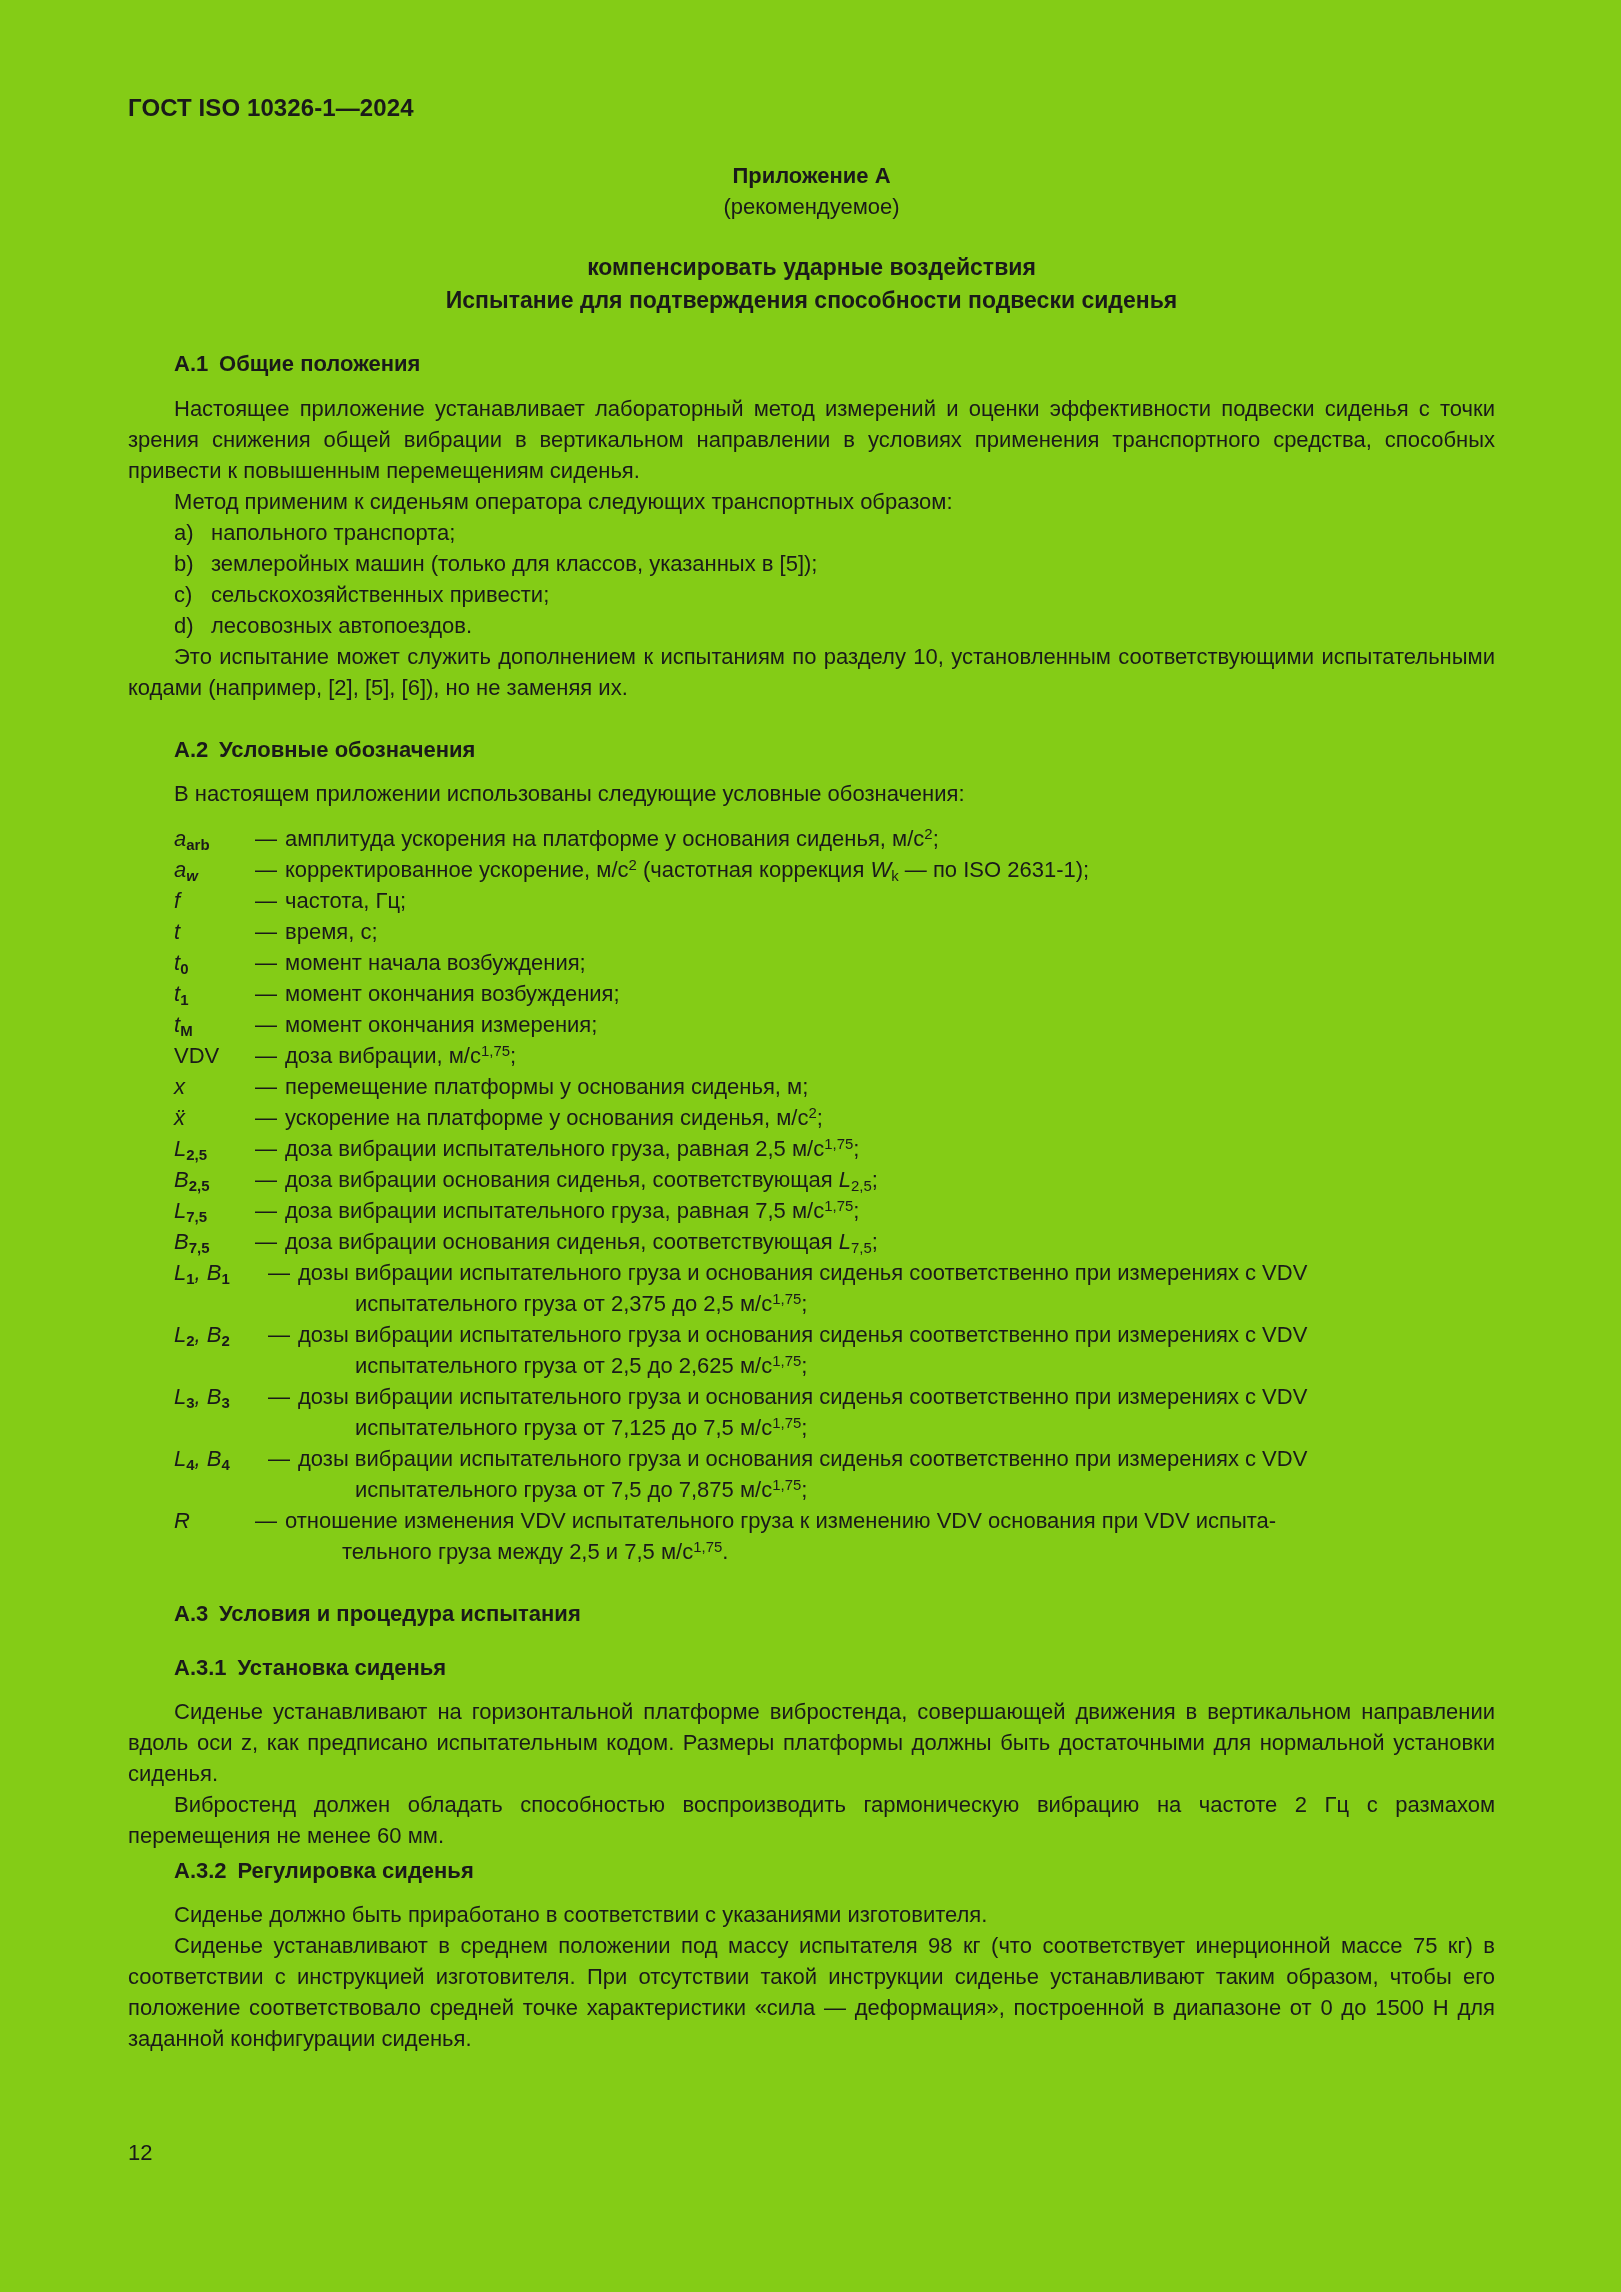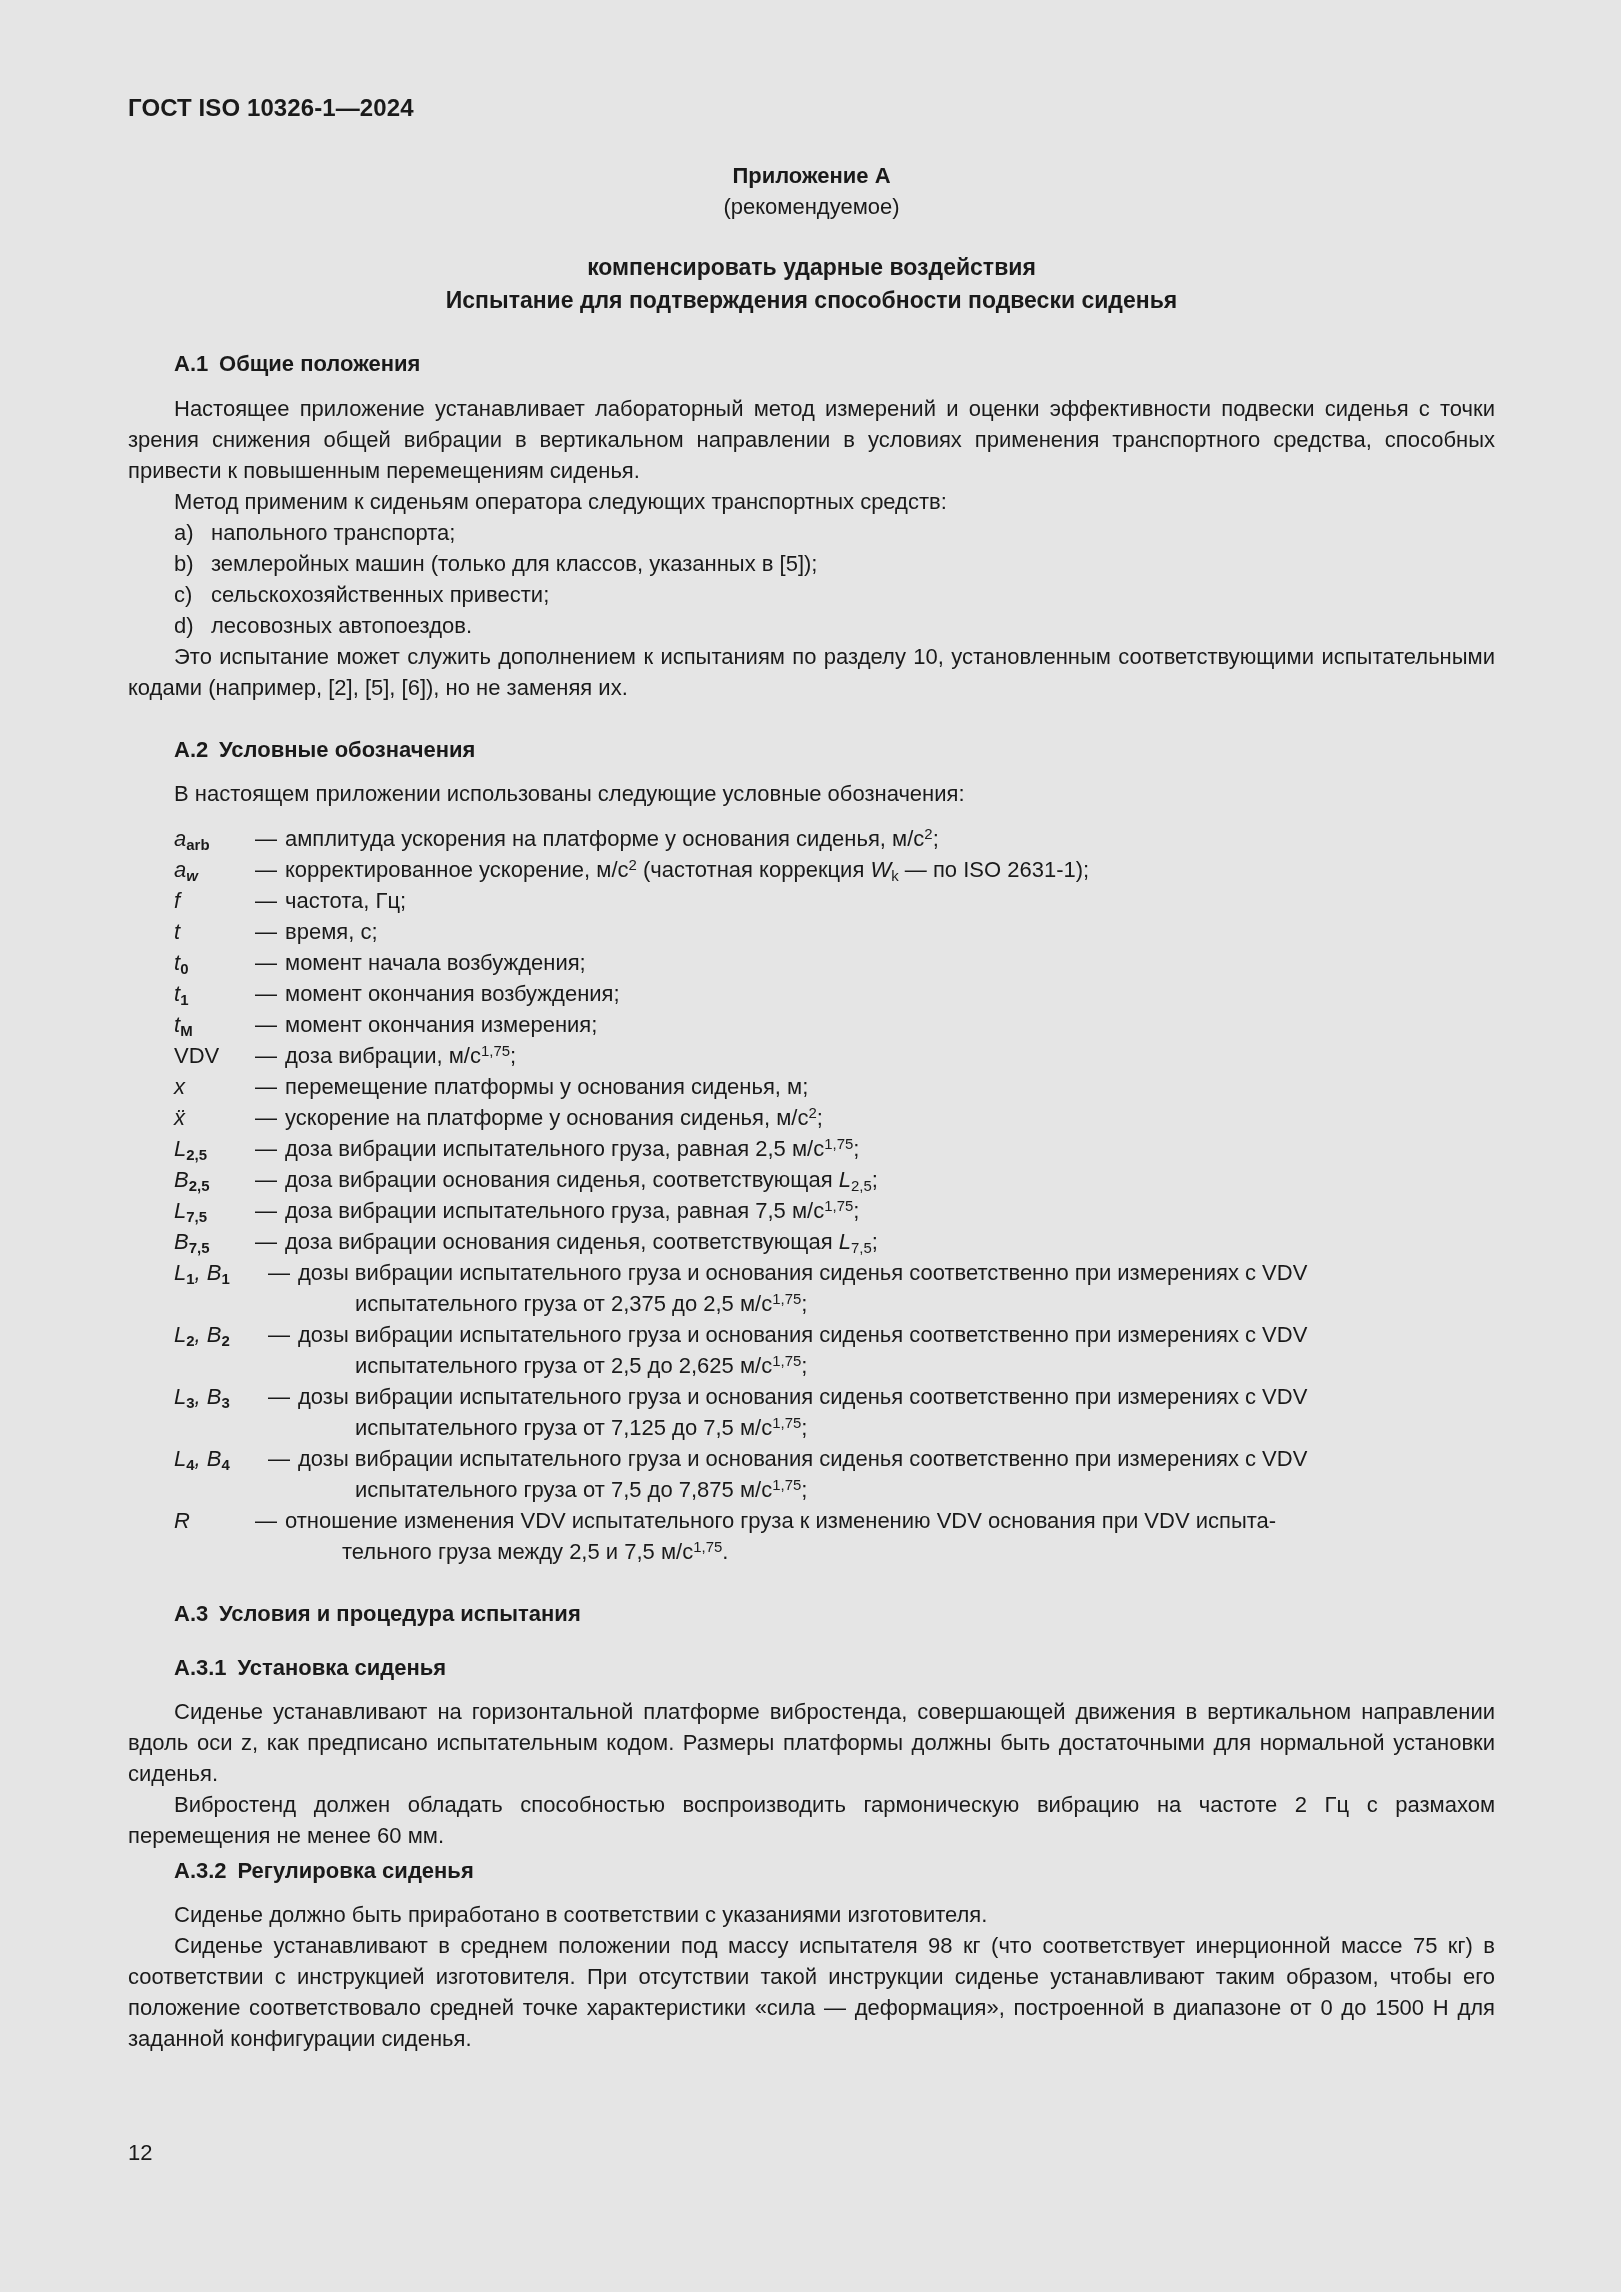"ГОСТ ISO 10326-1—2024" .page { background: #e5e5e5 -> #84cc16 }
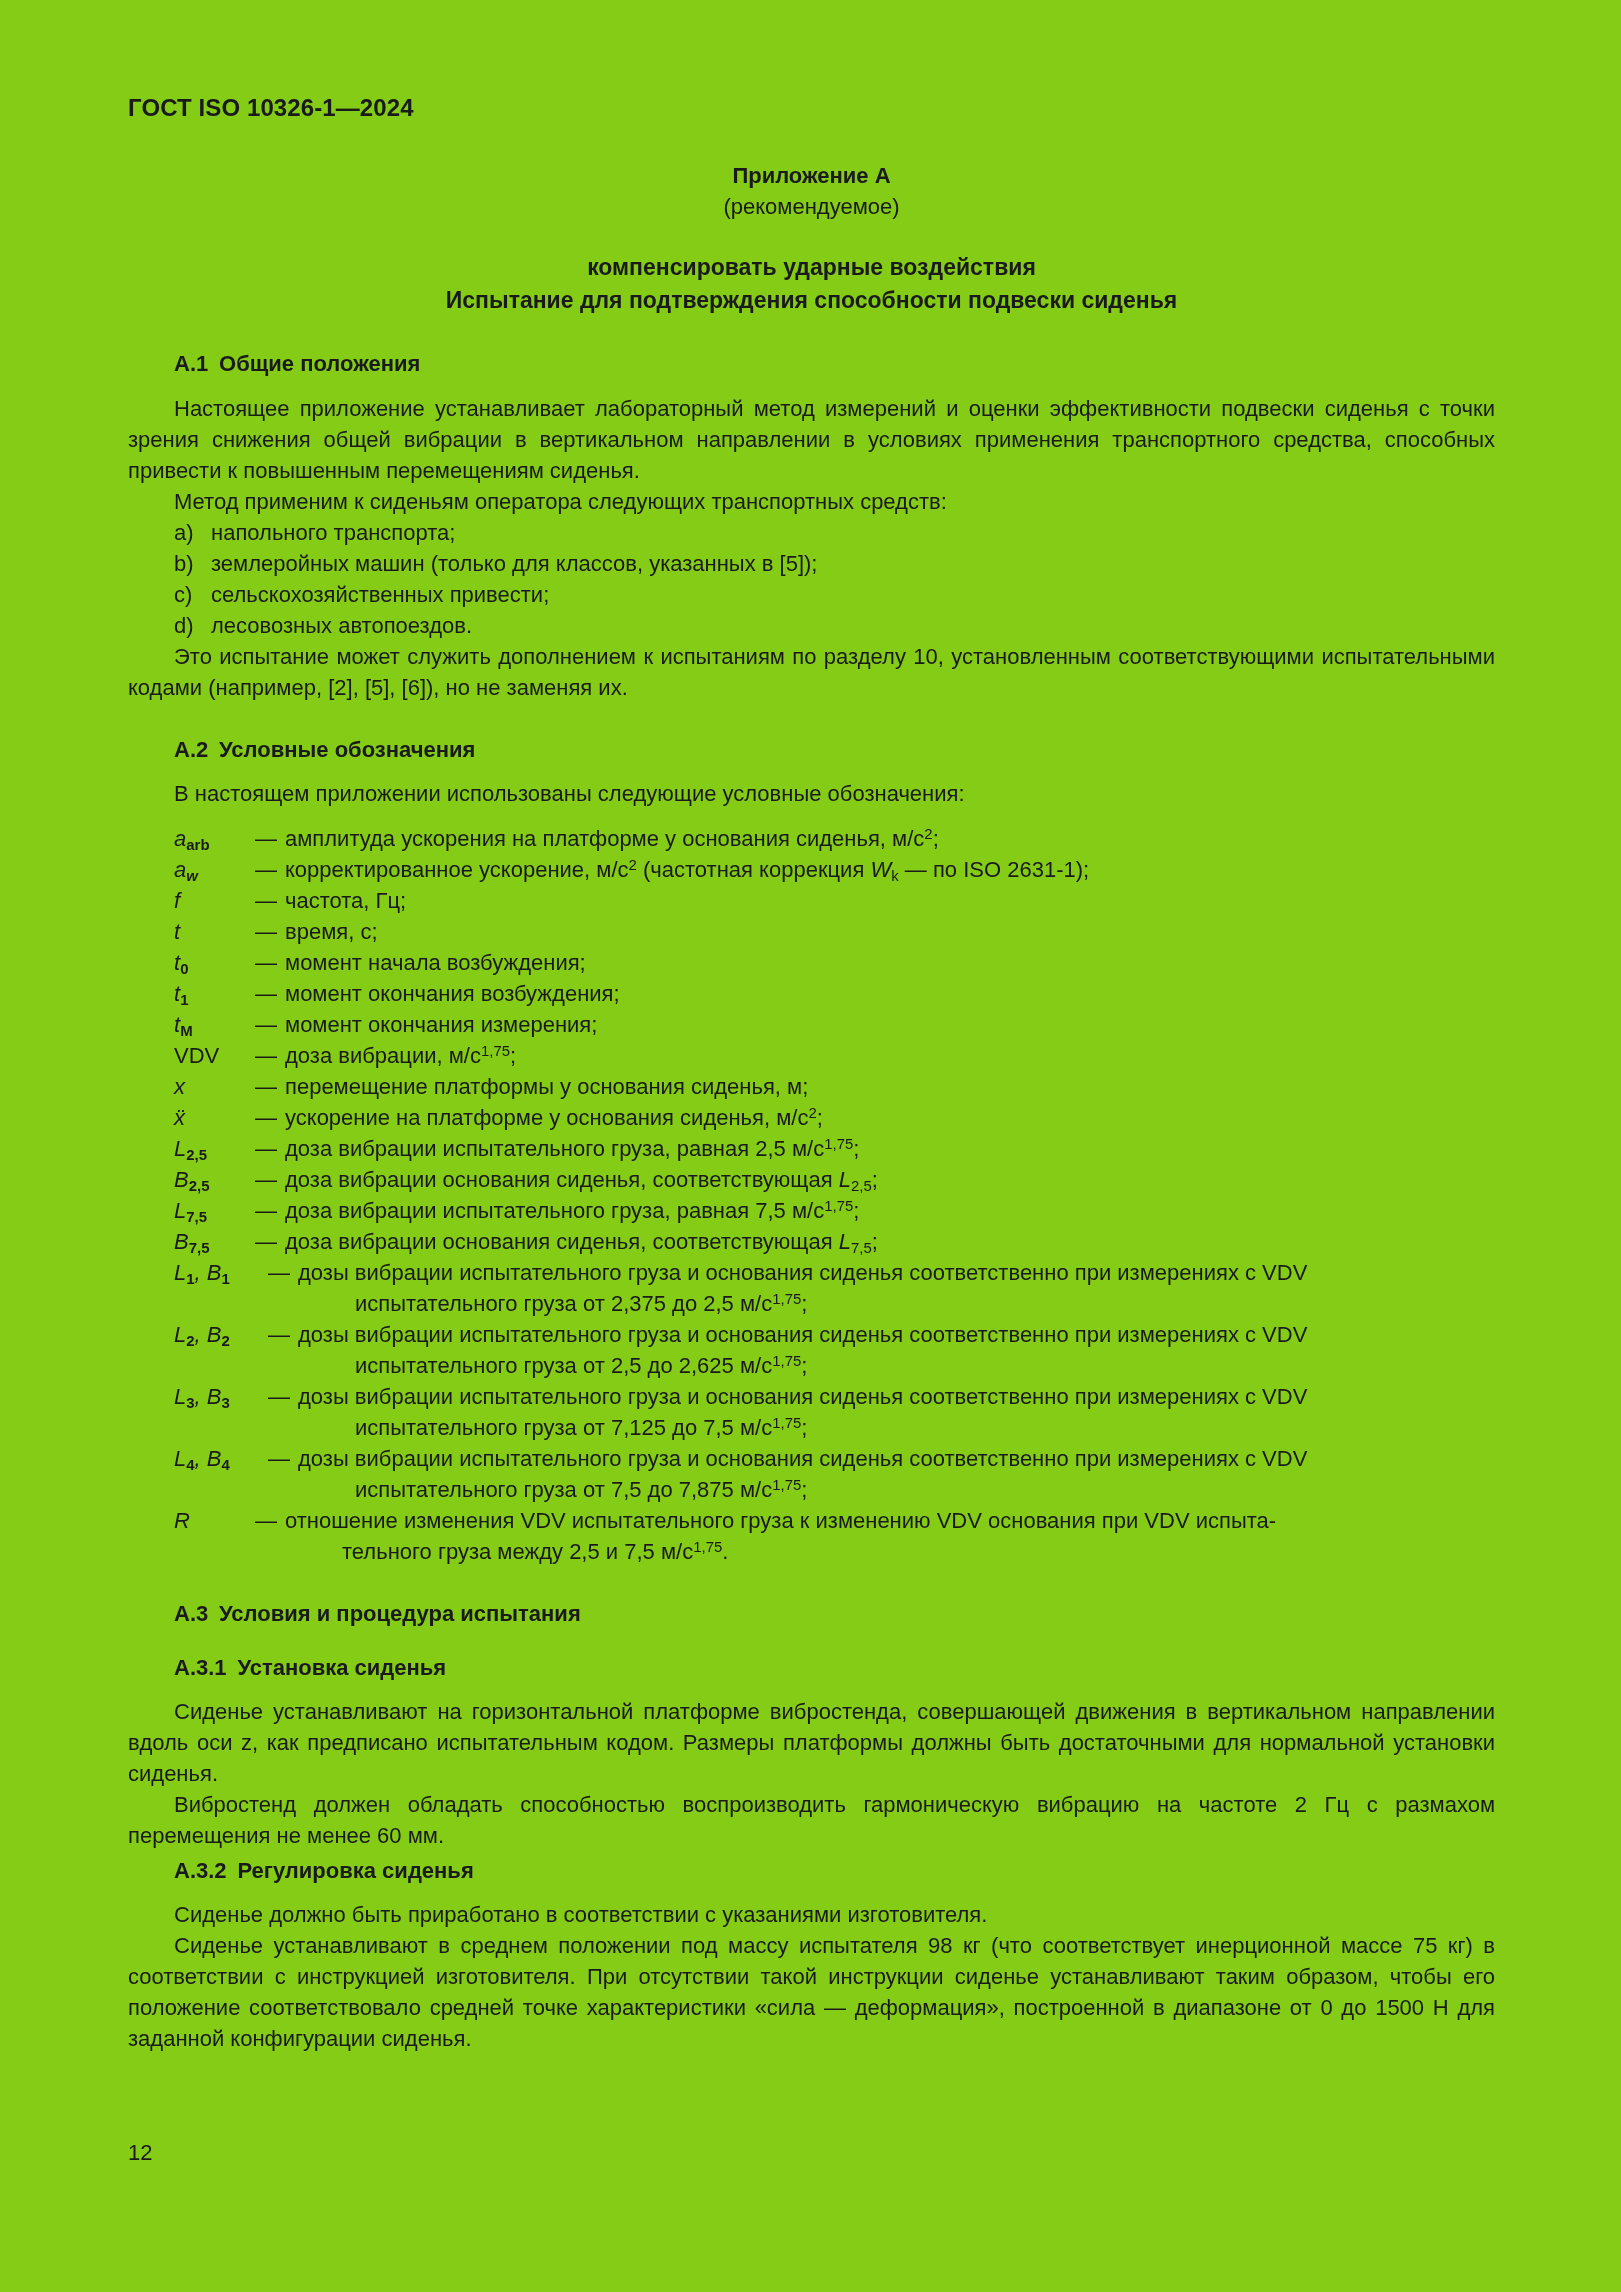"Метод применим к сиденьям оператора" p.body { text: средств -> образом }
